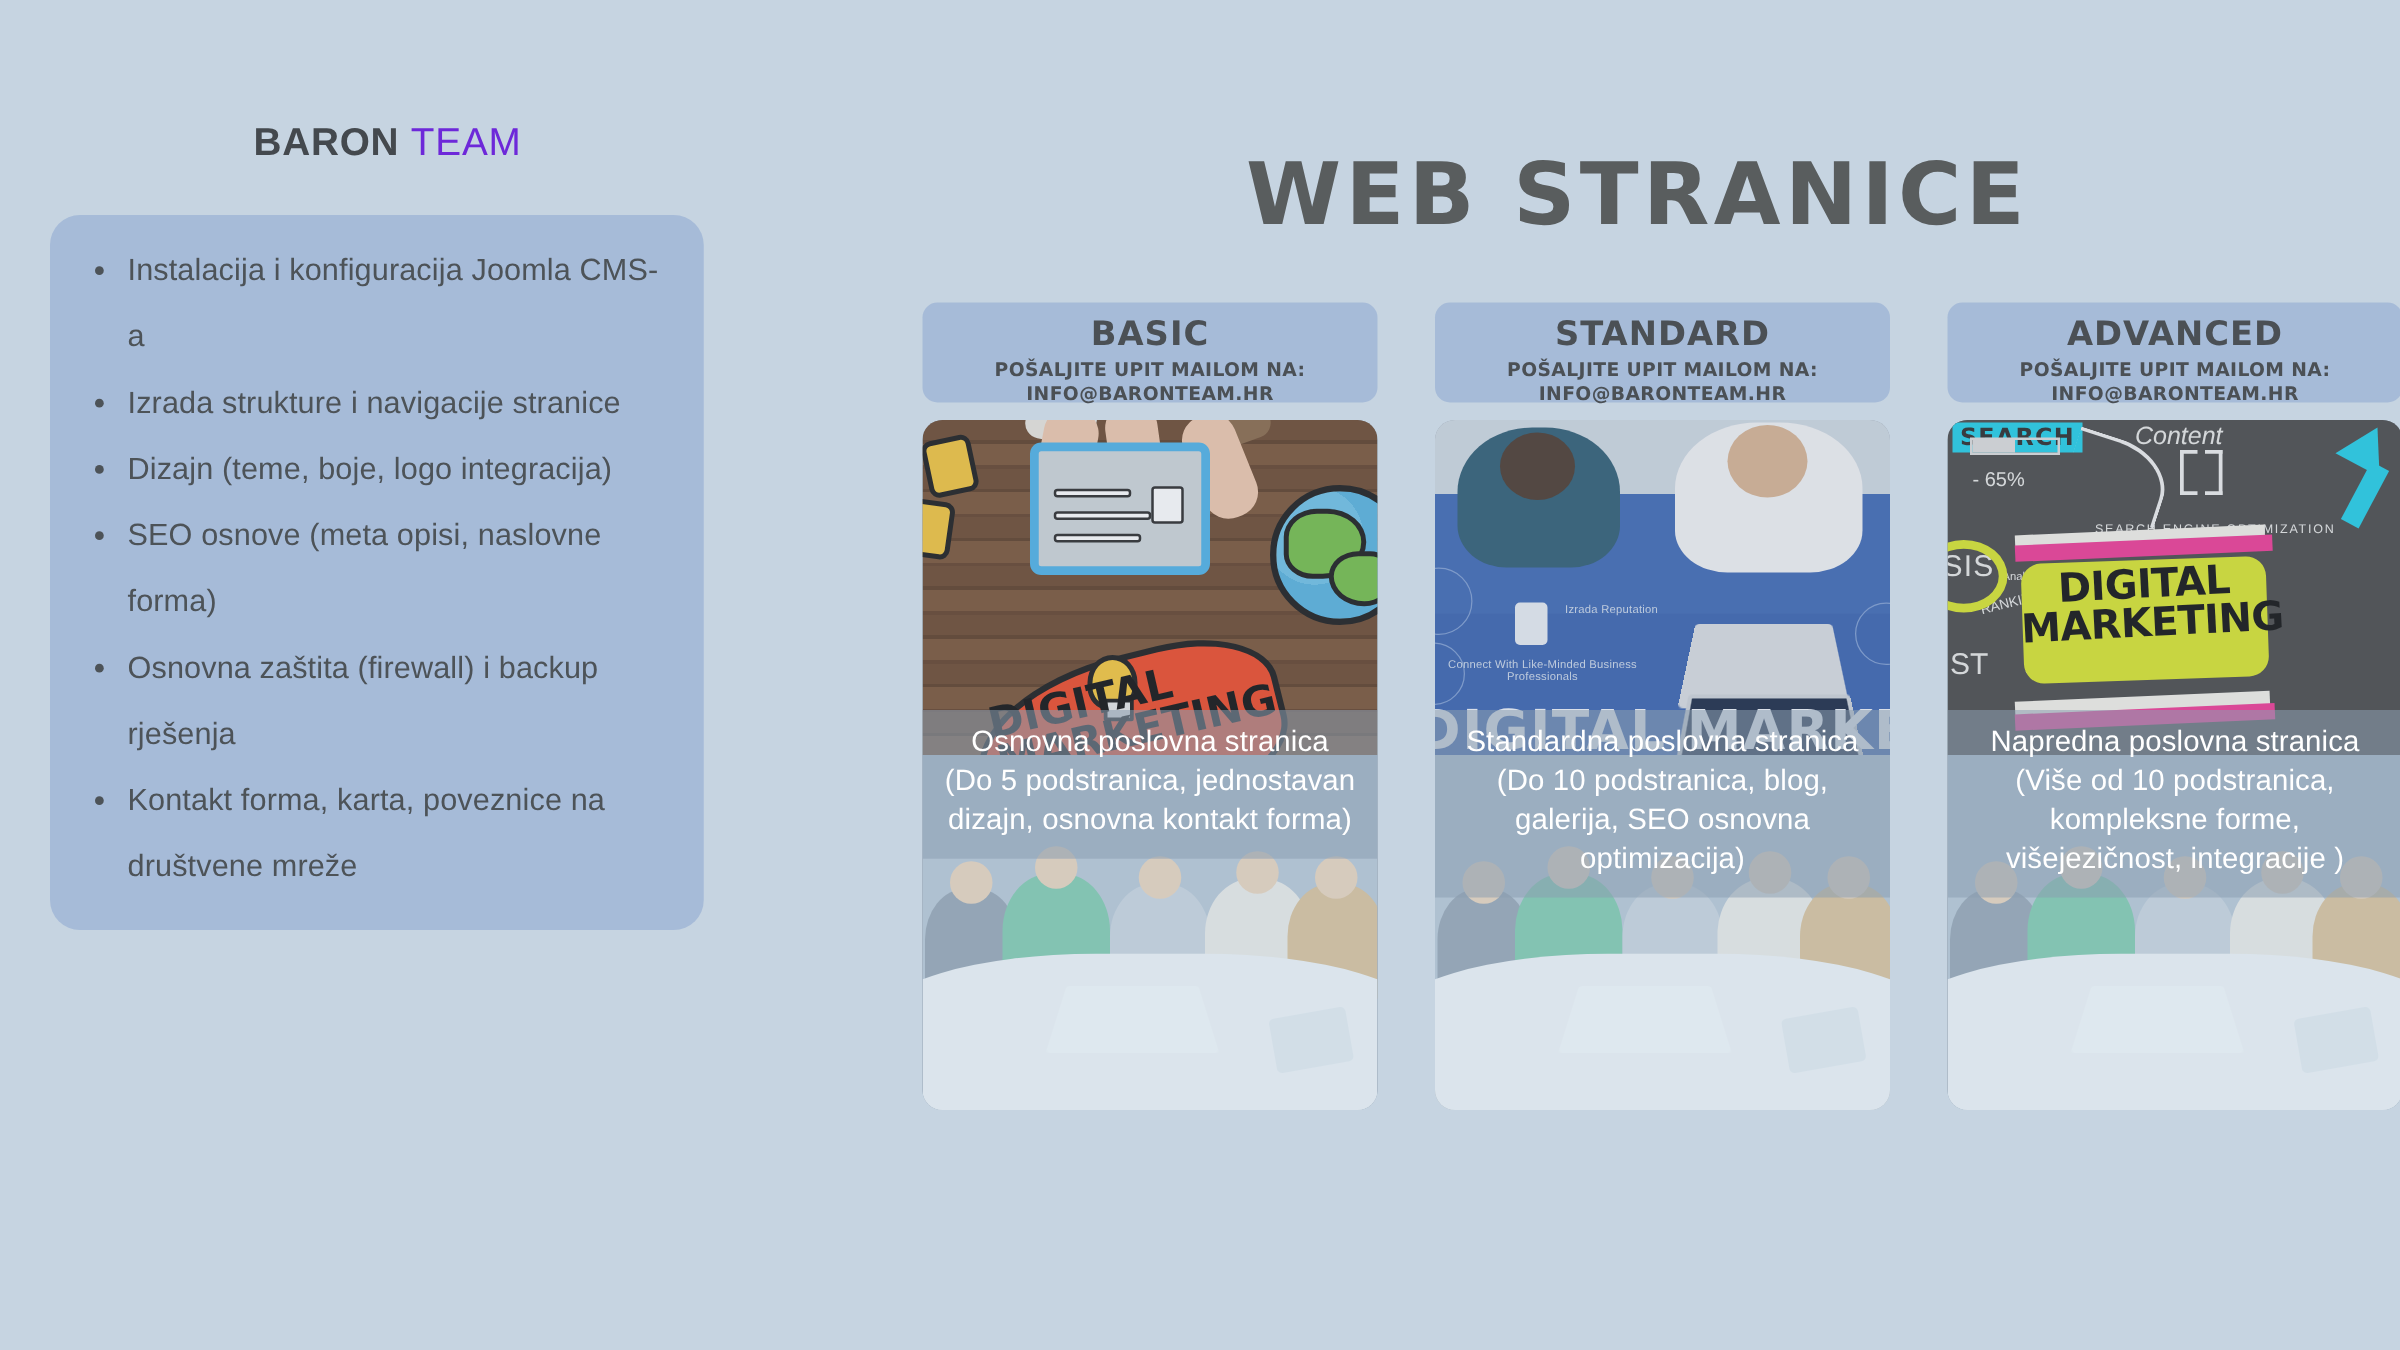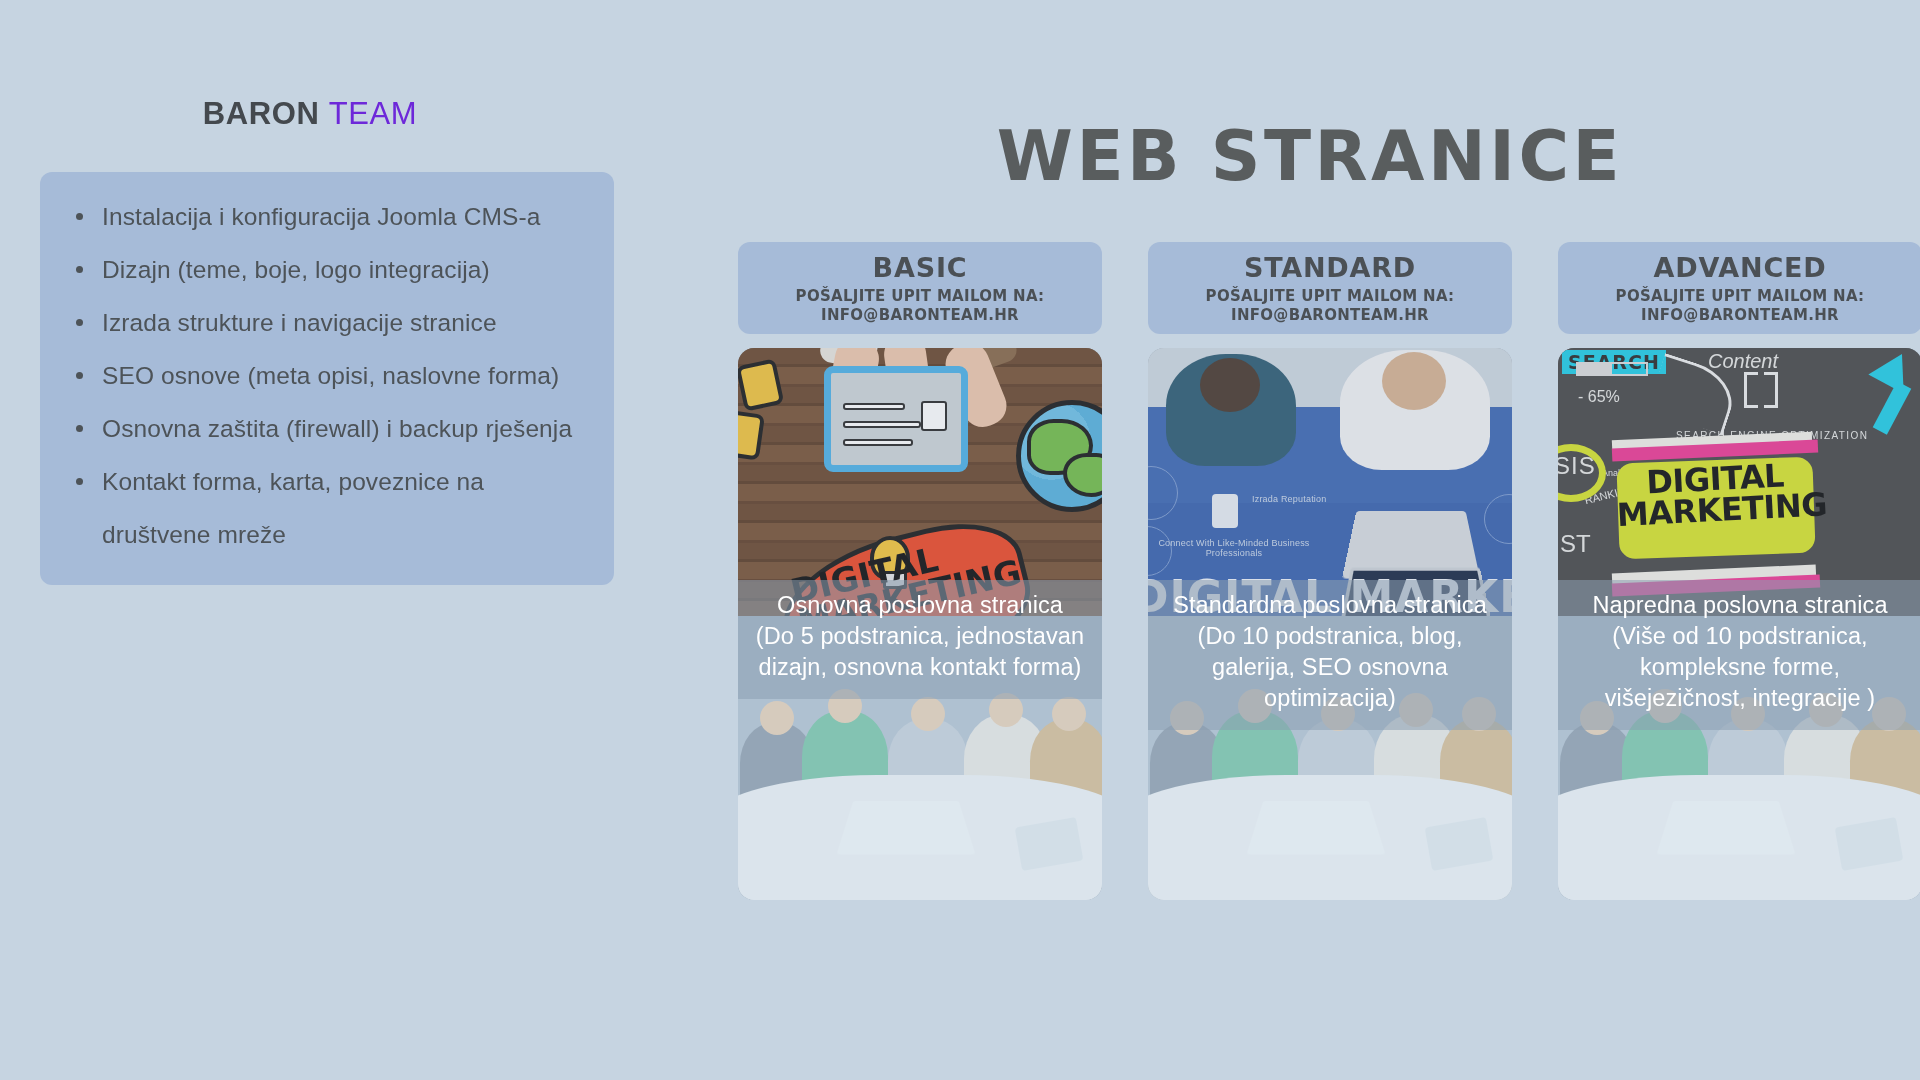"Instalacija i konfiguracija Joomla CMS-a" .services-panel { border-radius: 12px -> 24px; width: 574px -> 523px }
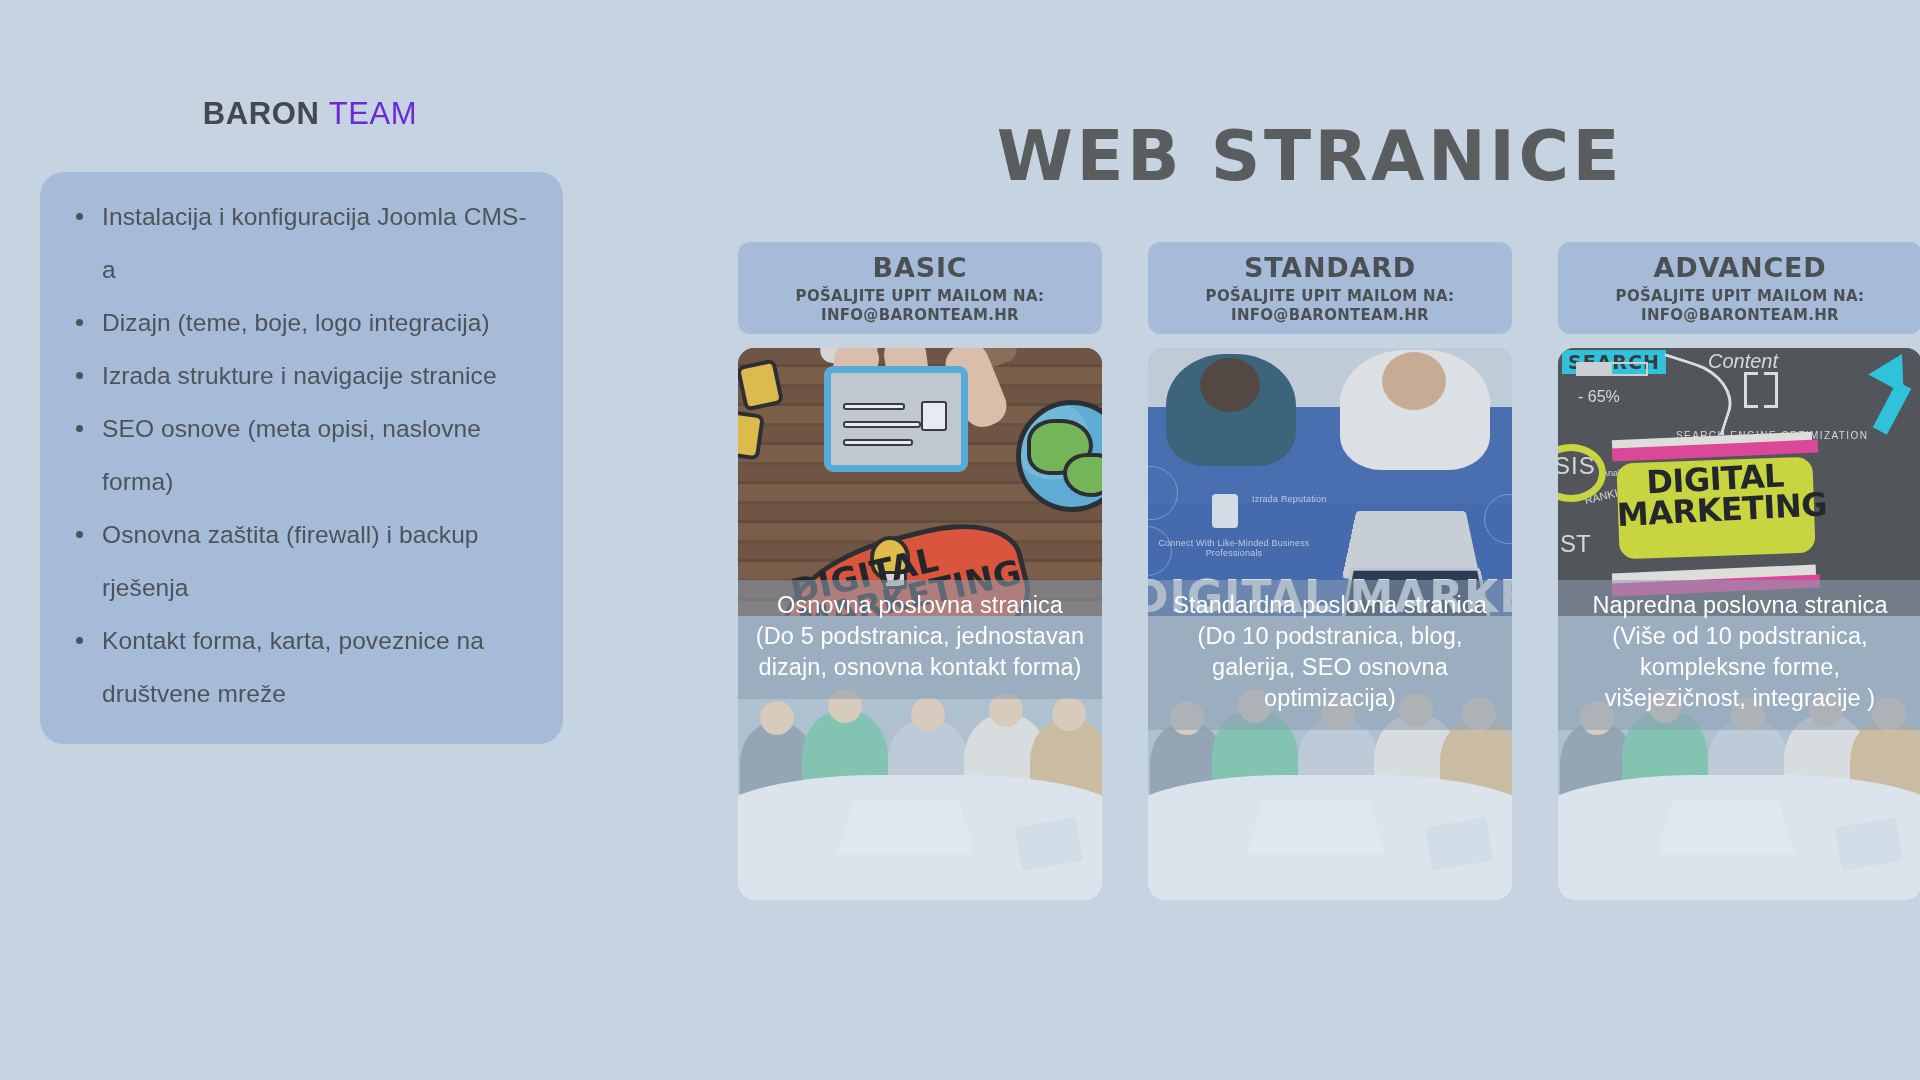"BASIC" .card-header { height: 92px -> 80px }
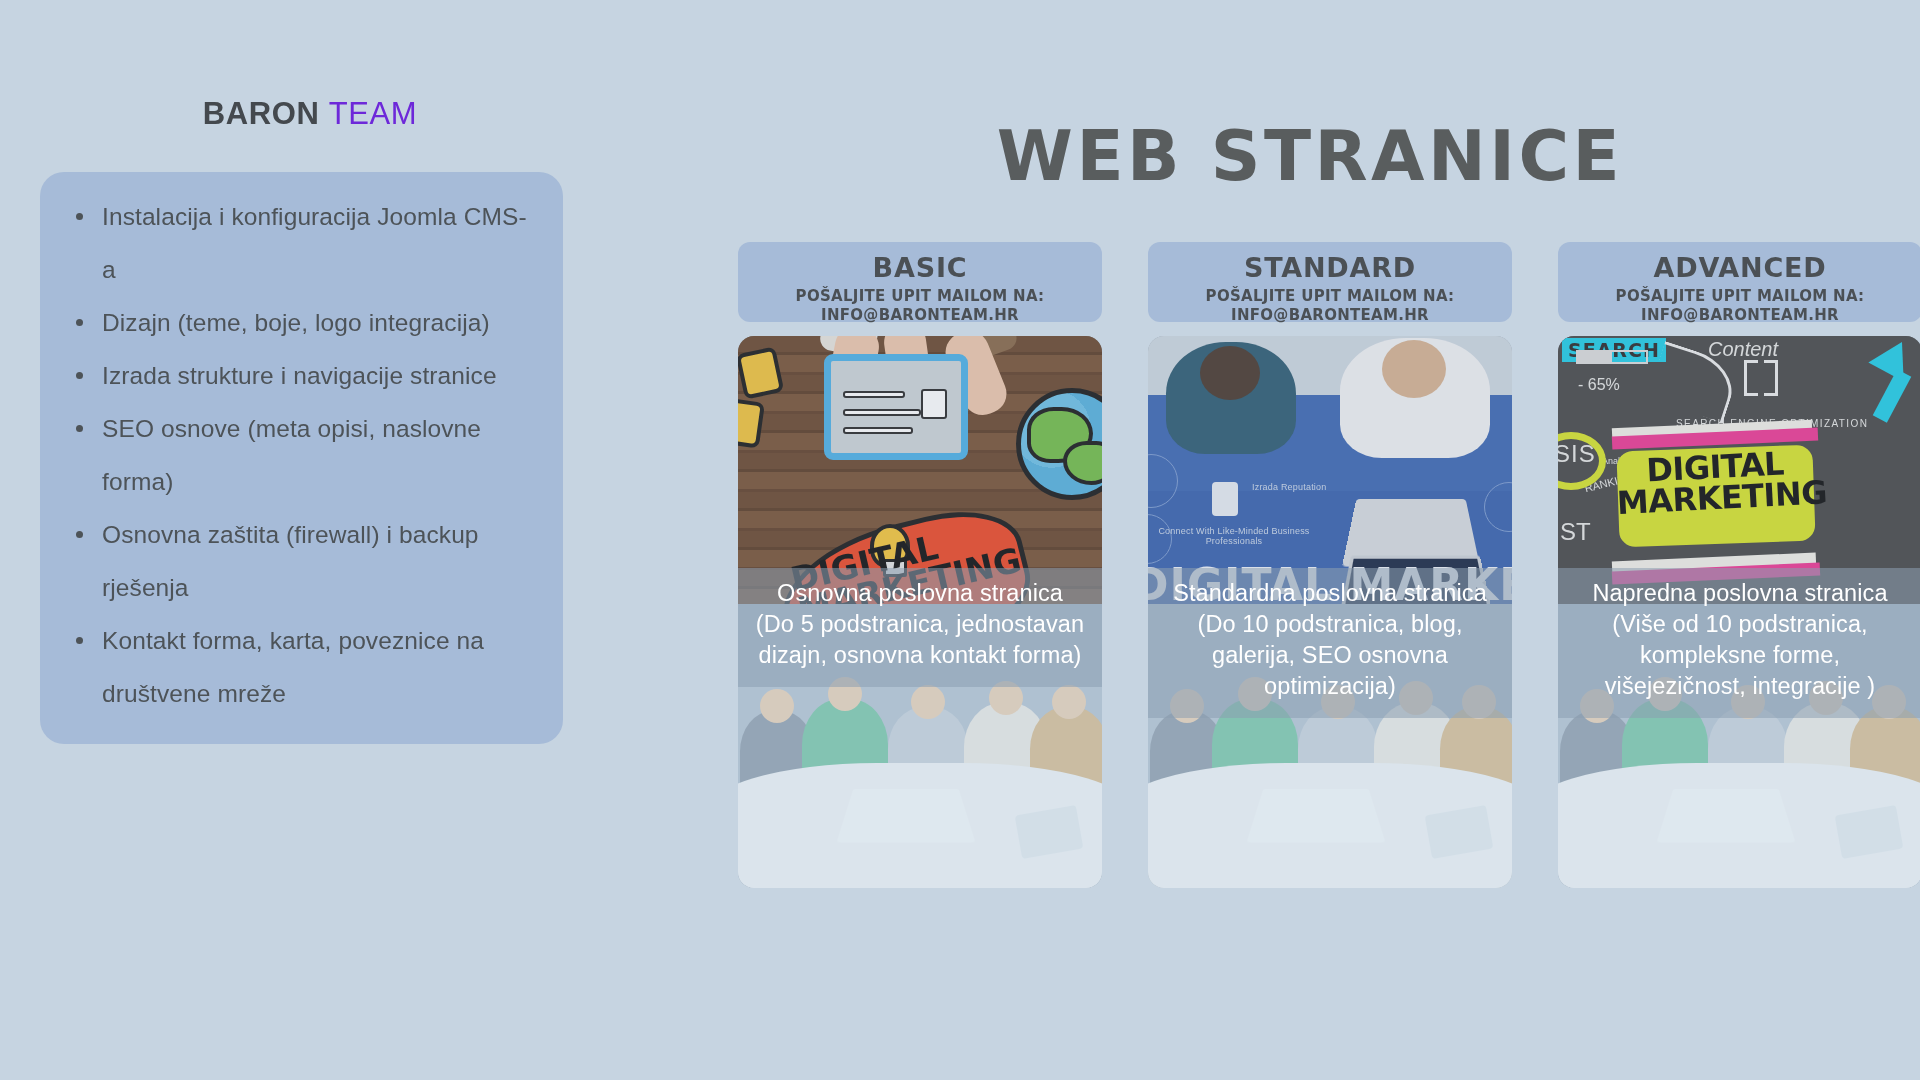"Dizajn (teme, boje, logo integracija)" li { order: before "Izrada strukture i navigacije stranice" -> after "Izrada strukture i navigacije stranice" }
